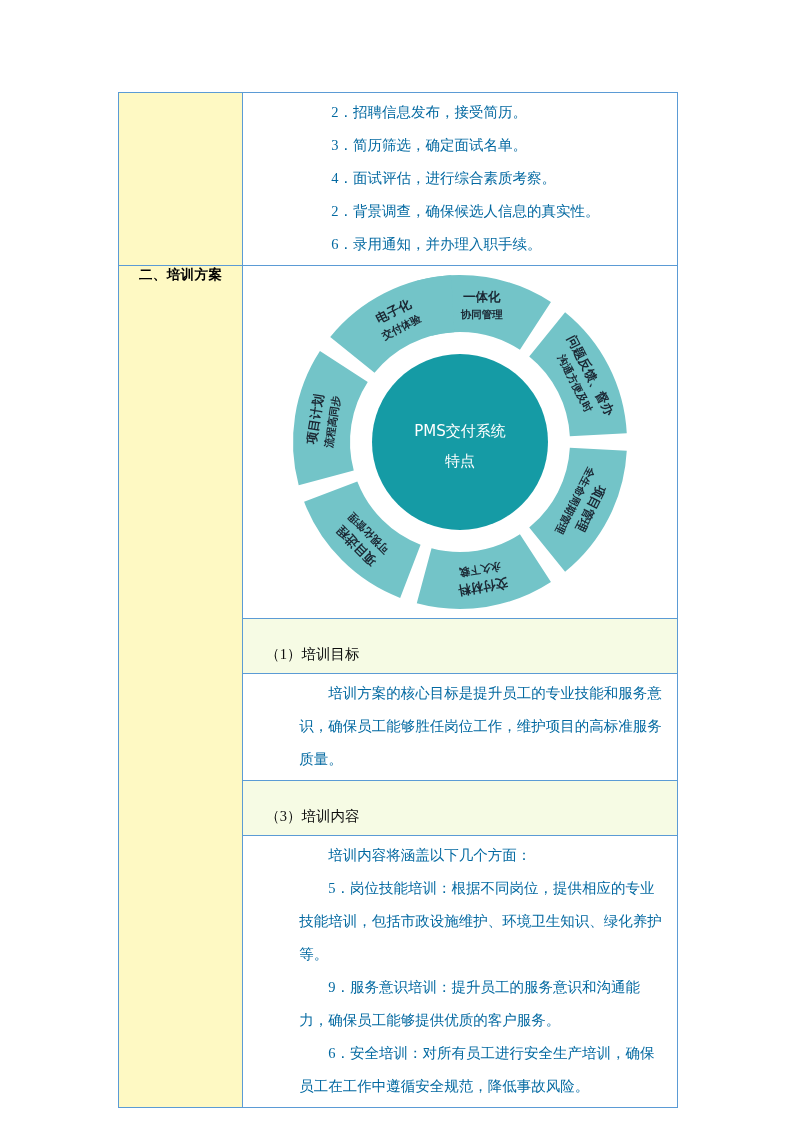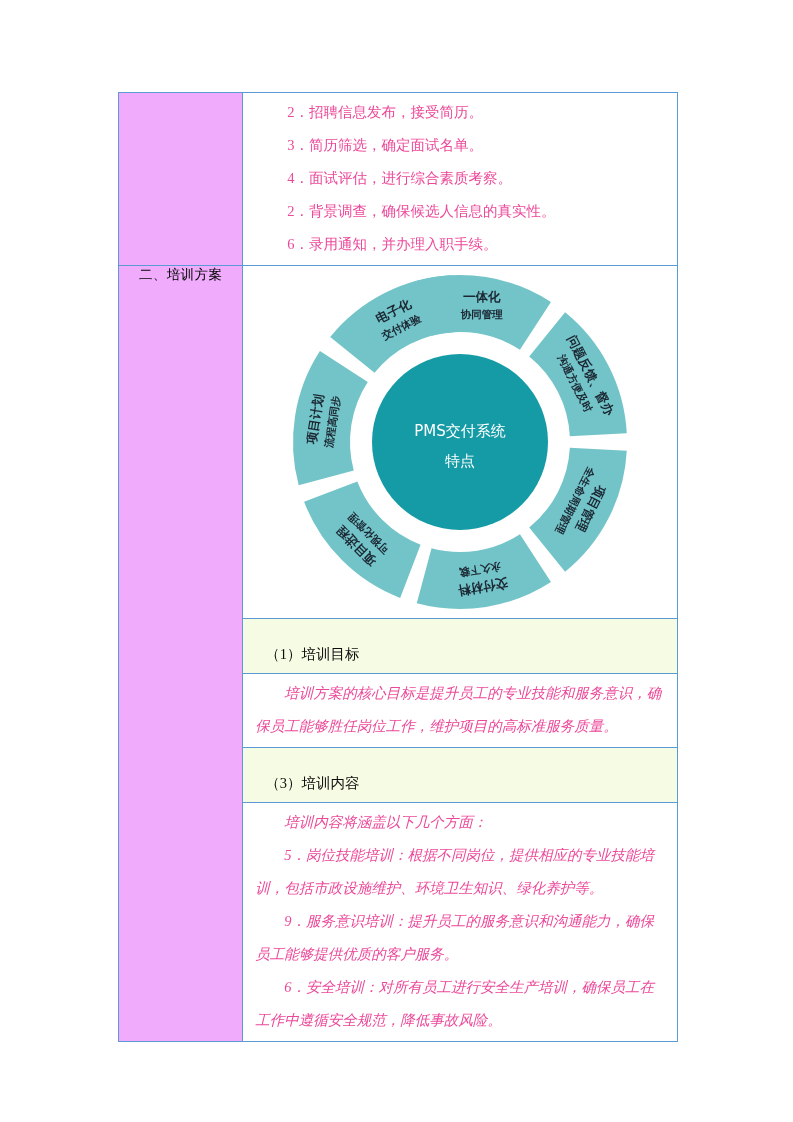"2．招聘信息发布，接受简历。" .txt { color: #ec4899 -> #0369a1; margin-left: none -> 44px }
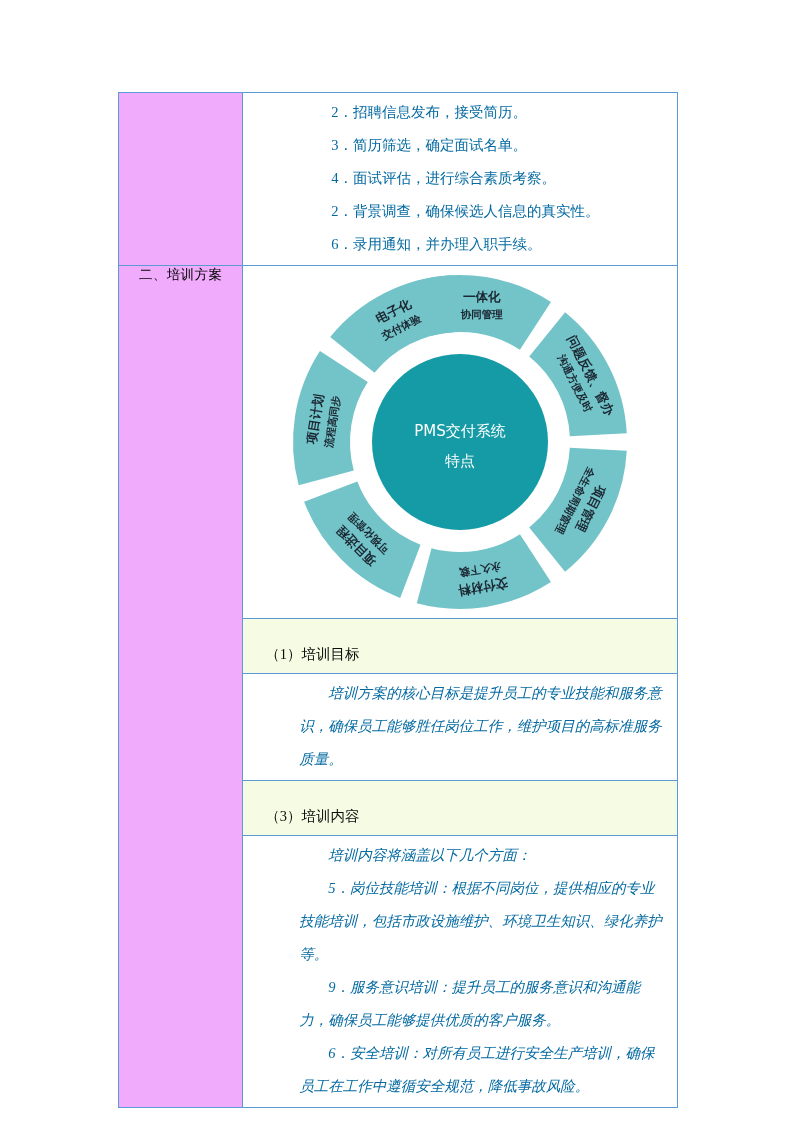"二、培训方案" .label-cell { background: #f0abfc -> #fef9c3; font-weight: normal -> bold }
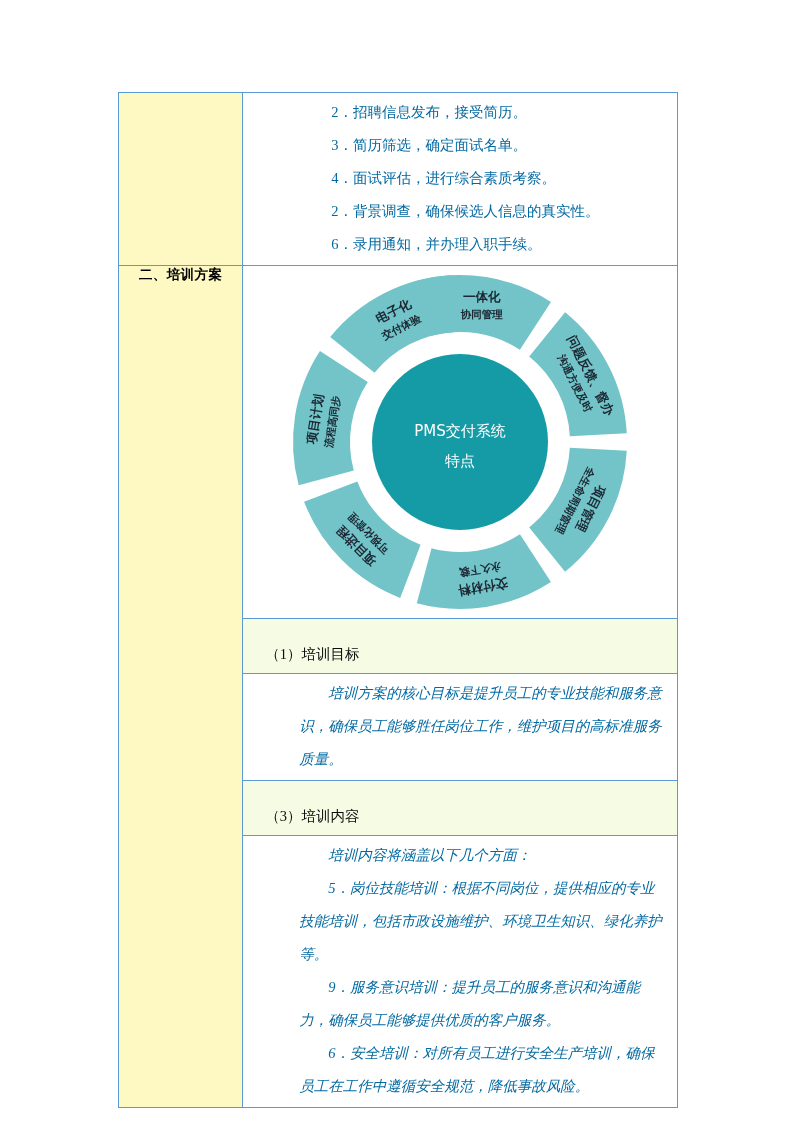"培训方案的核心目标是提升员工的专业技能和服务意识，确保员工能够胜任岗位工作，维护" .indent2 { font-style: italic -> none }
